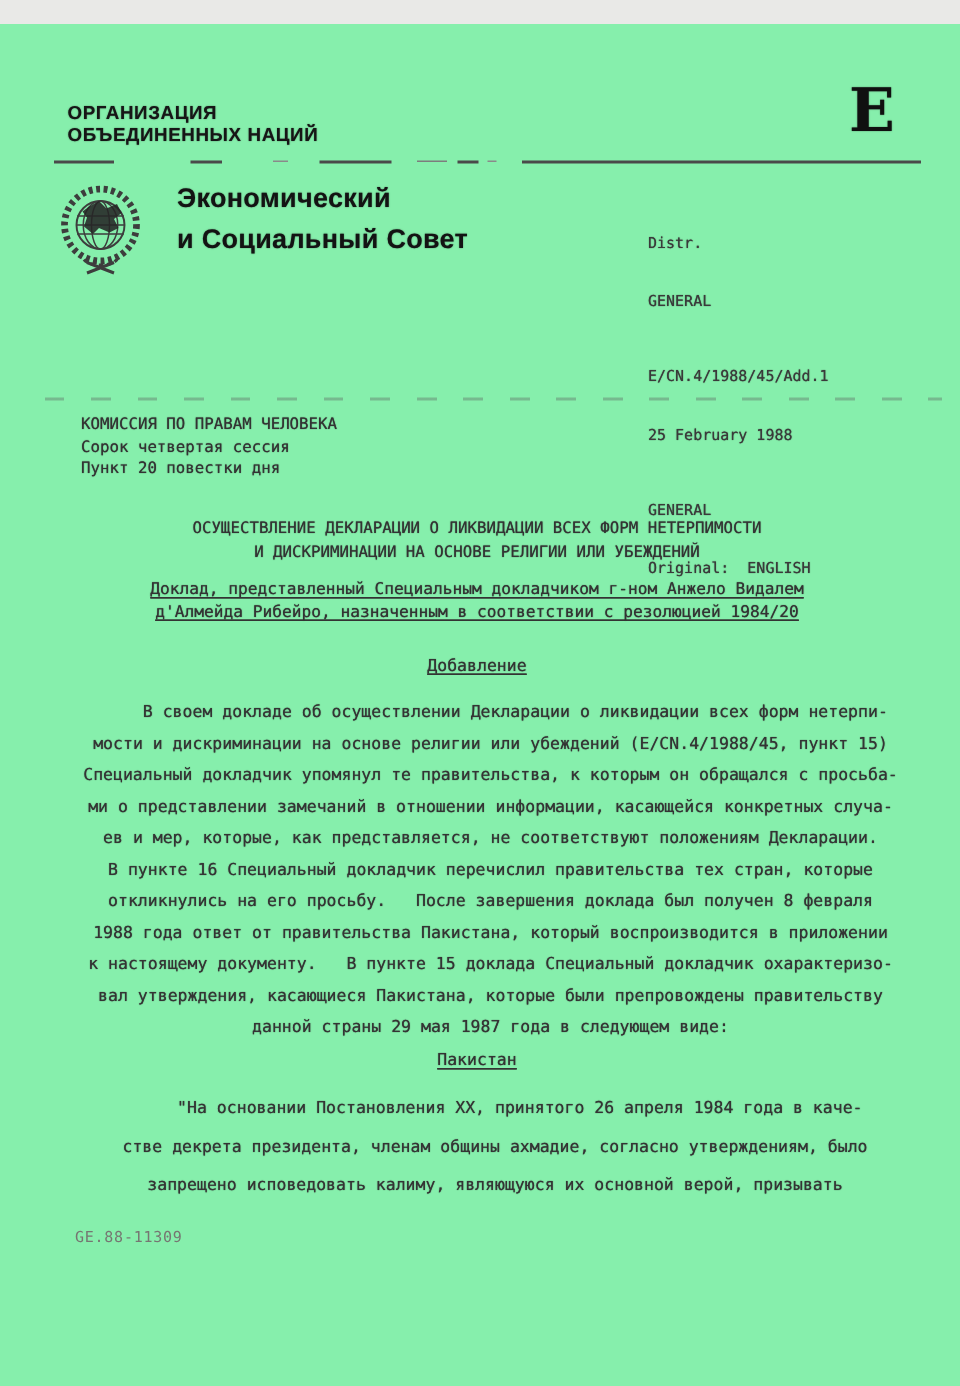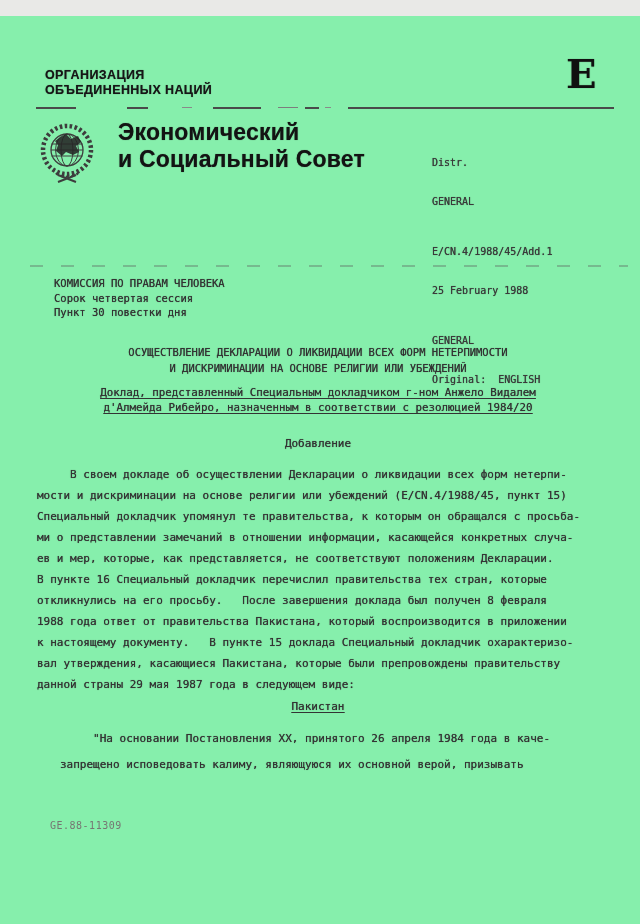"Экономический" .council { font-size: 23px -> 18px }
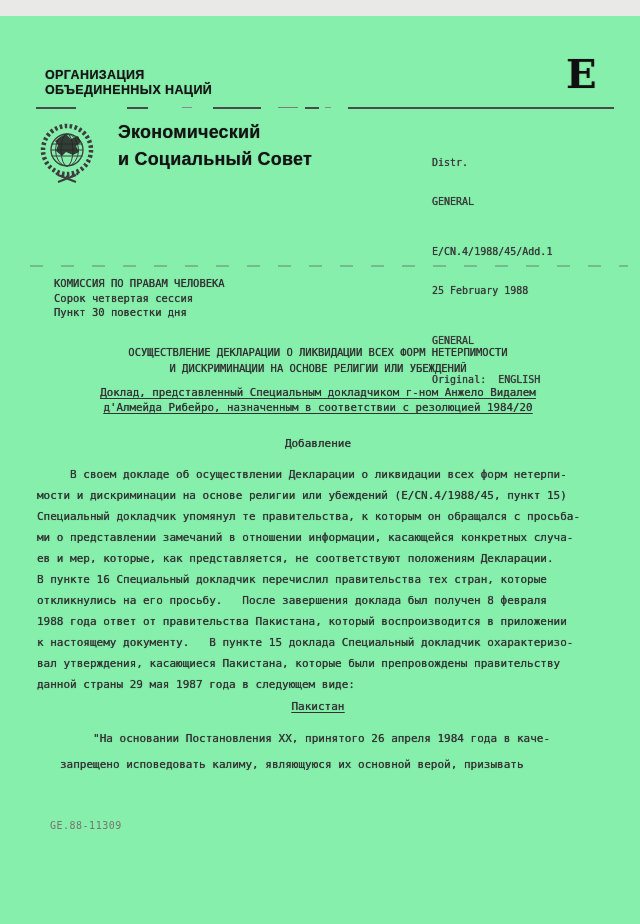"Пункт 30 повестки дня" div { text: 30 -> 20 }
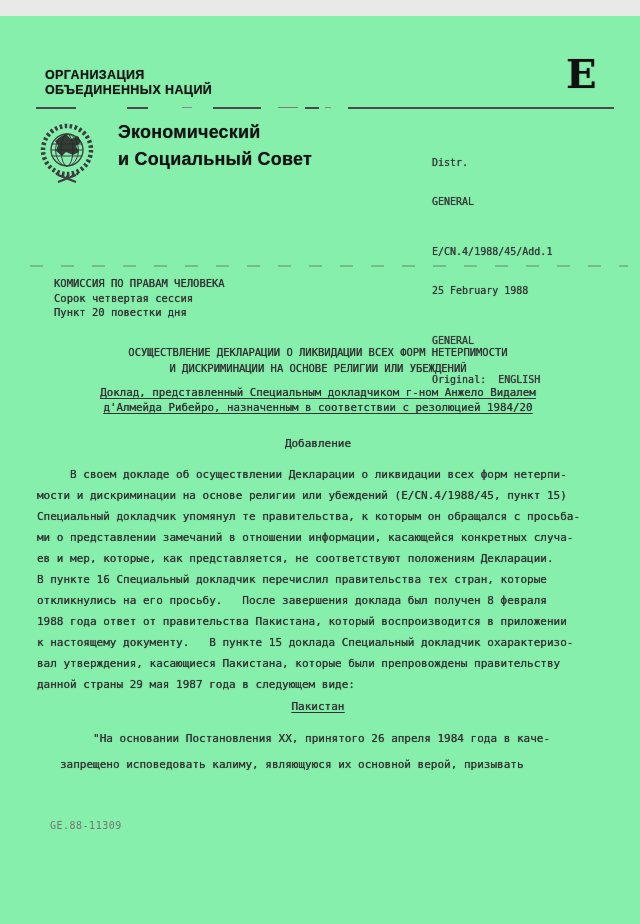"Добавление" .addendum div { text-decoration: none -> underline }
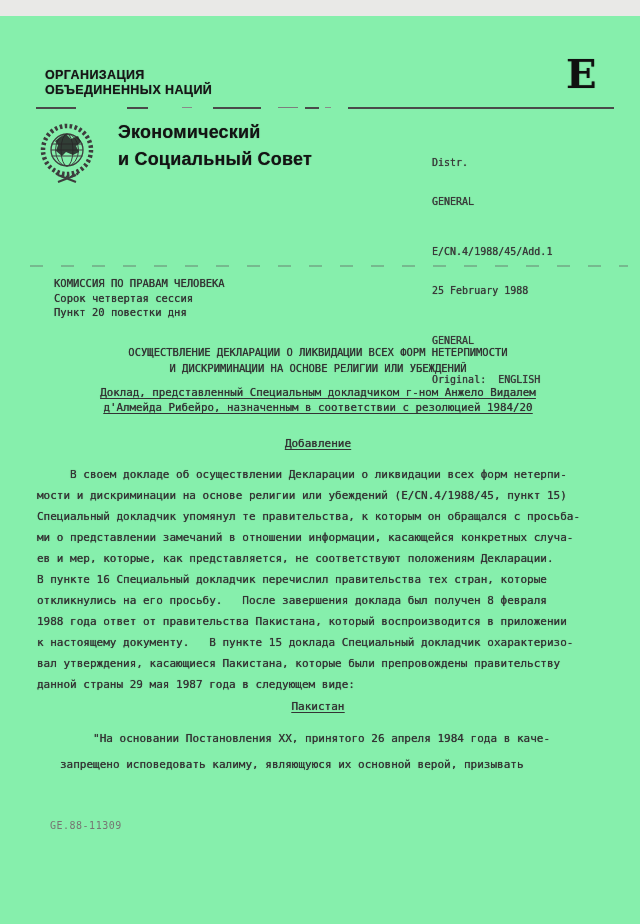"В своем докладе об осуществлении" .para { text-align: none -> center }
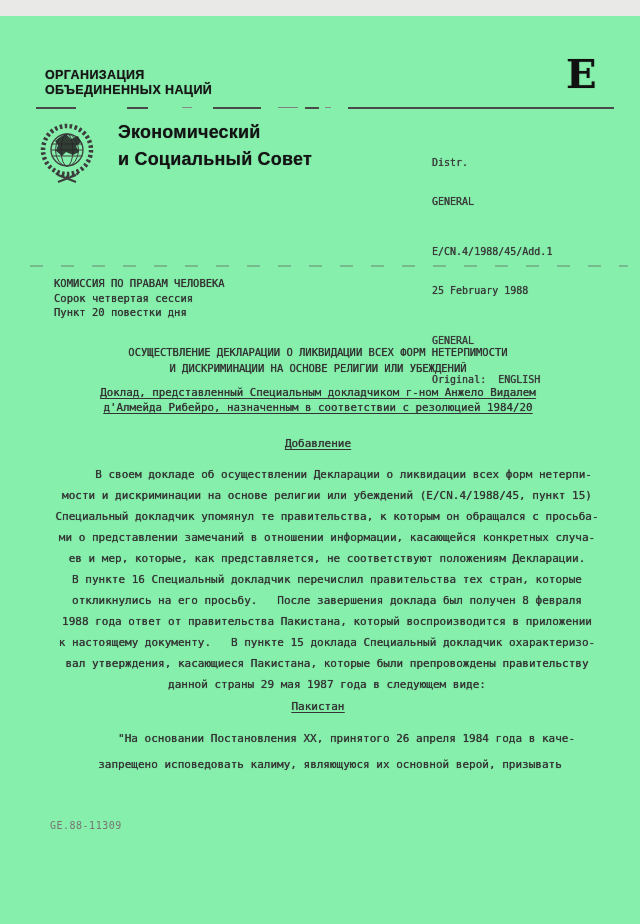"стве декрета президента, членам общины" div { html: none -> <div>стве декрета президента, членам общины ахмадие, согласно утверждениям, было</div> }
